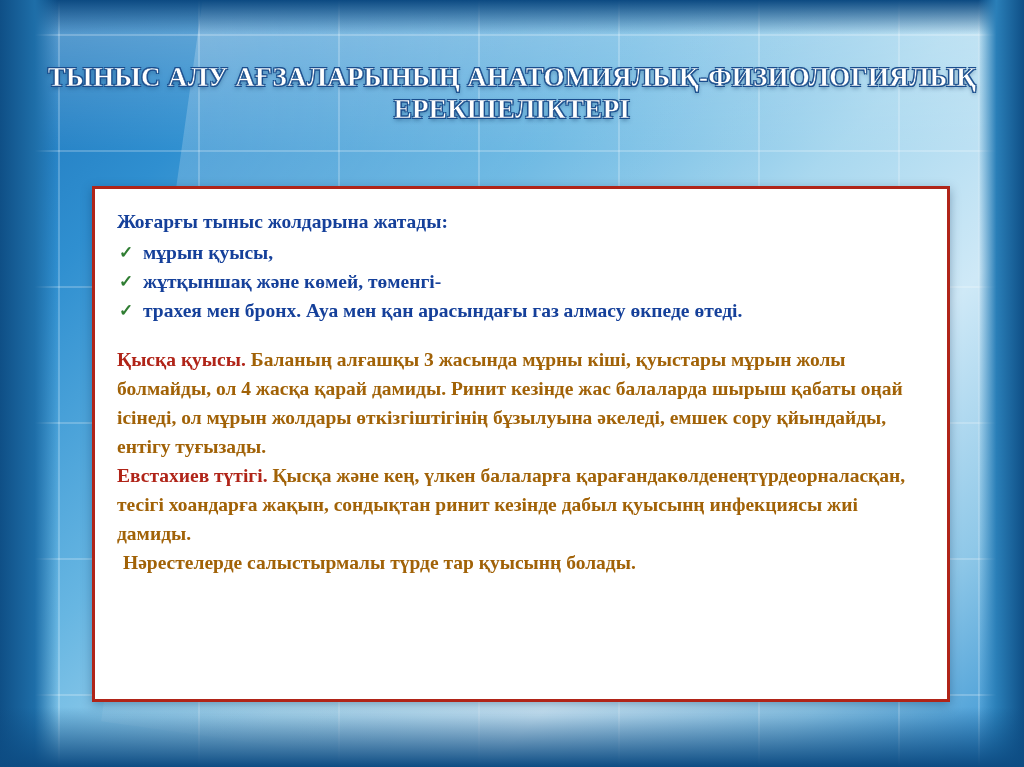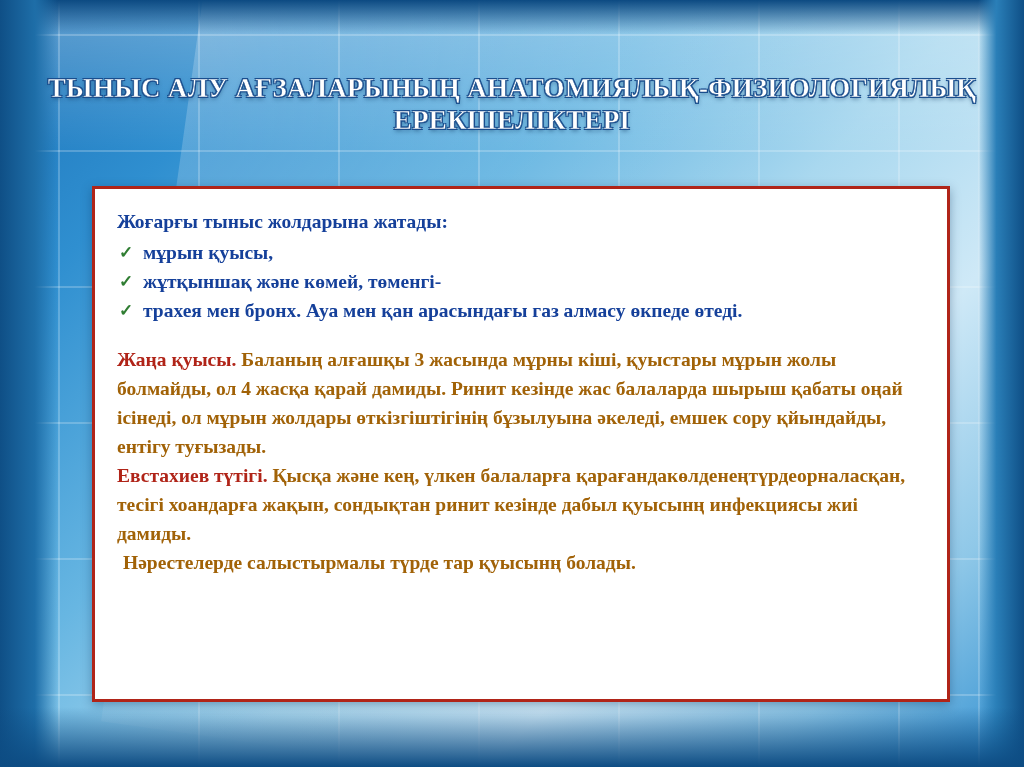"ТЫНЫС АЛУ АҒЗАЛАРЫНЫҢ" .title-block { top: 72px -> 61px }
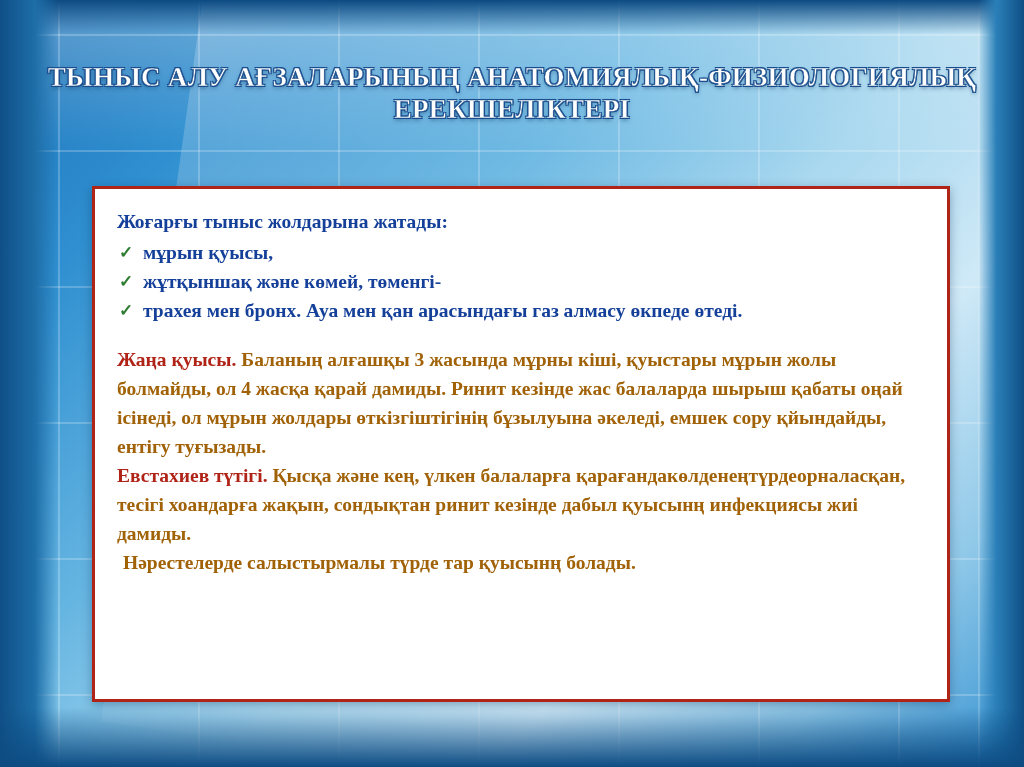"Жаңа қуысы." span.lead { text: Жаңа -> Қысқа }
